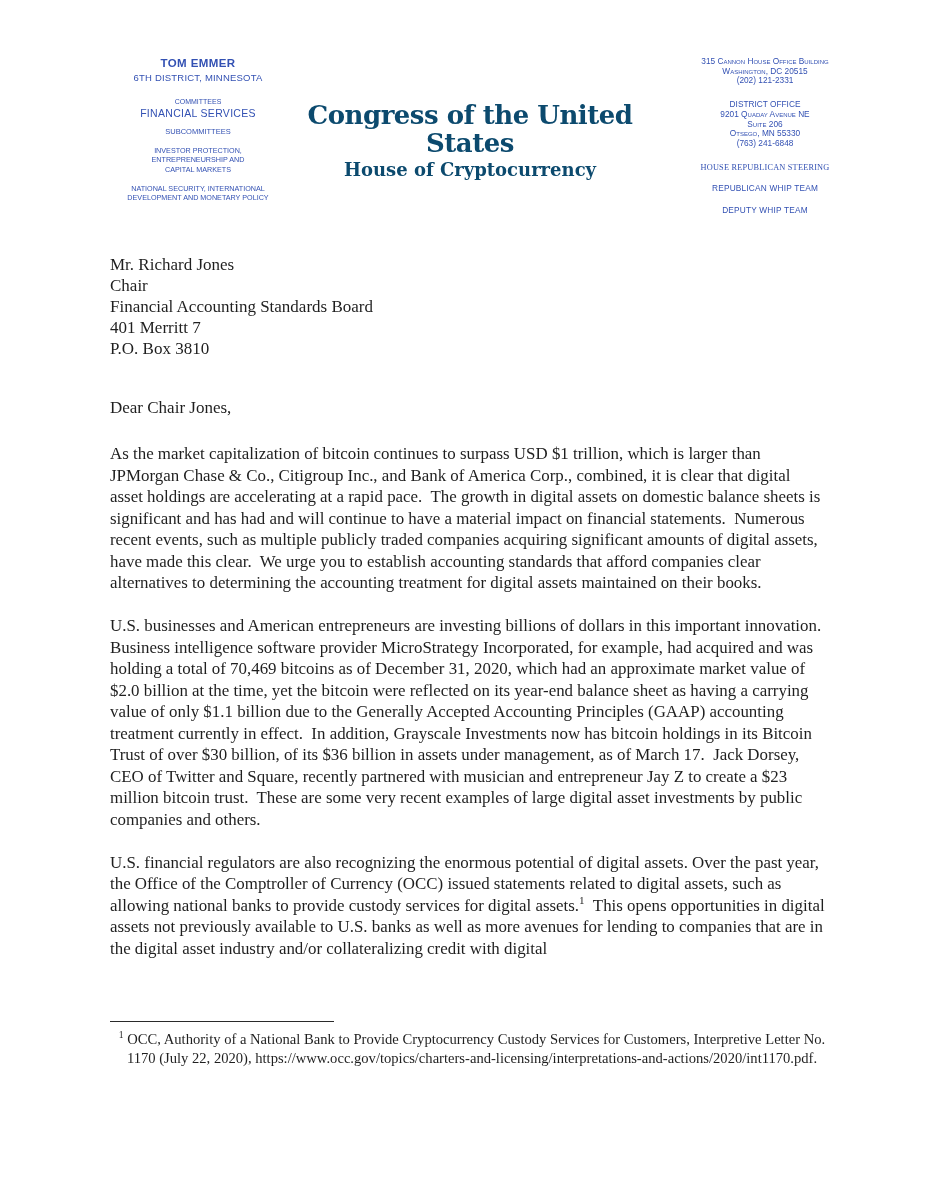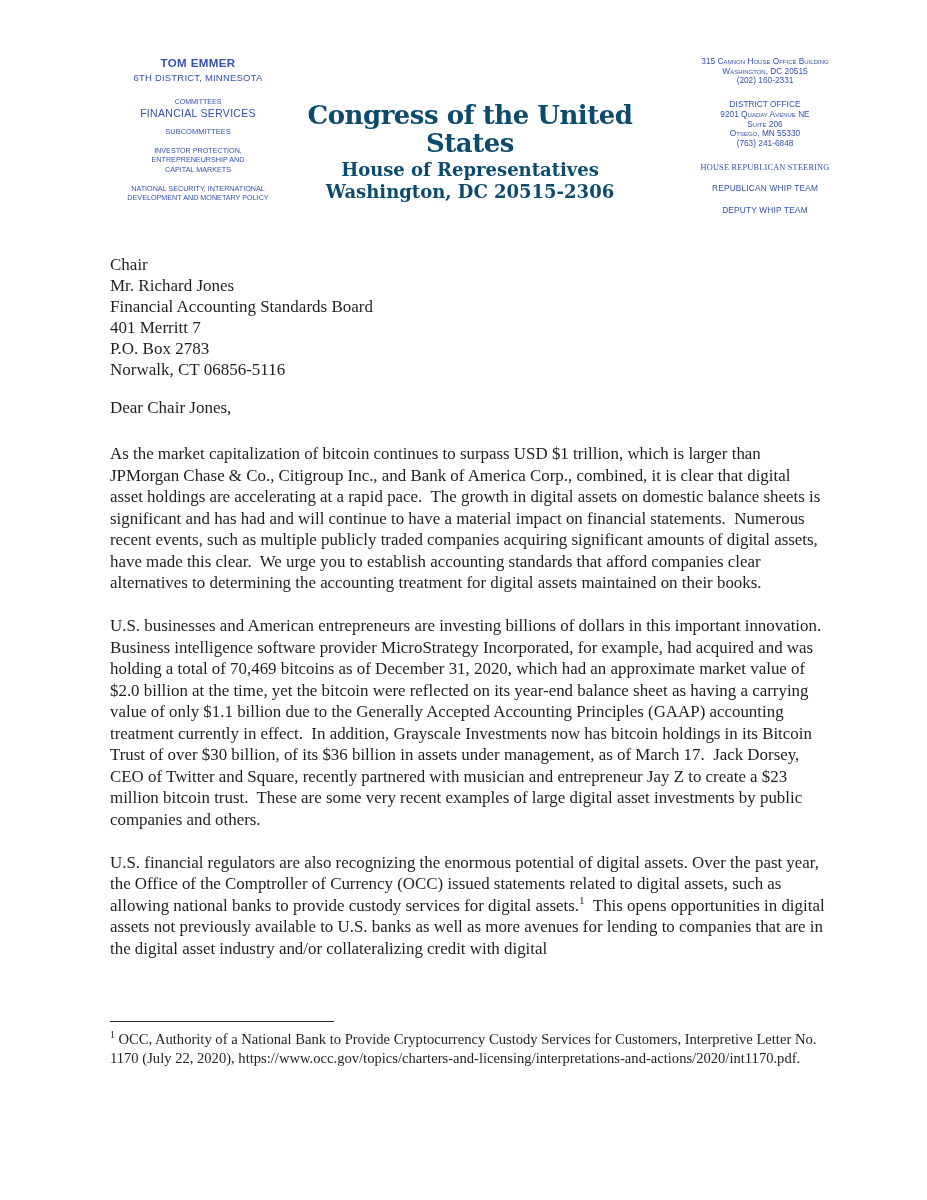"(202) 160-2331" div { text: 160-2331 -> 121-2331 }
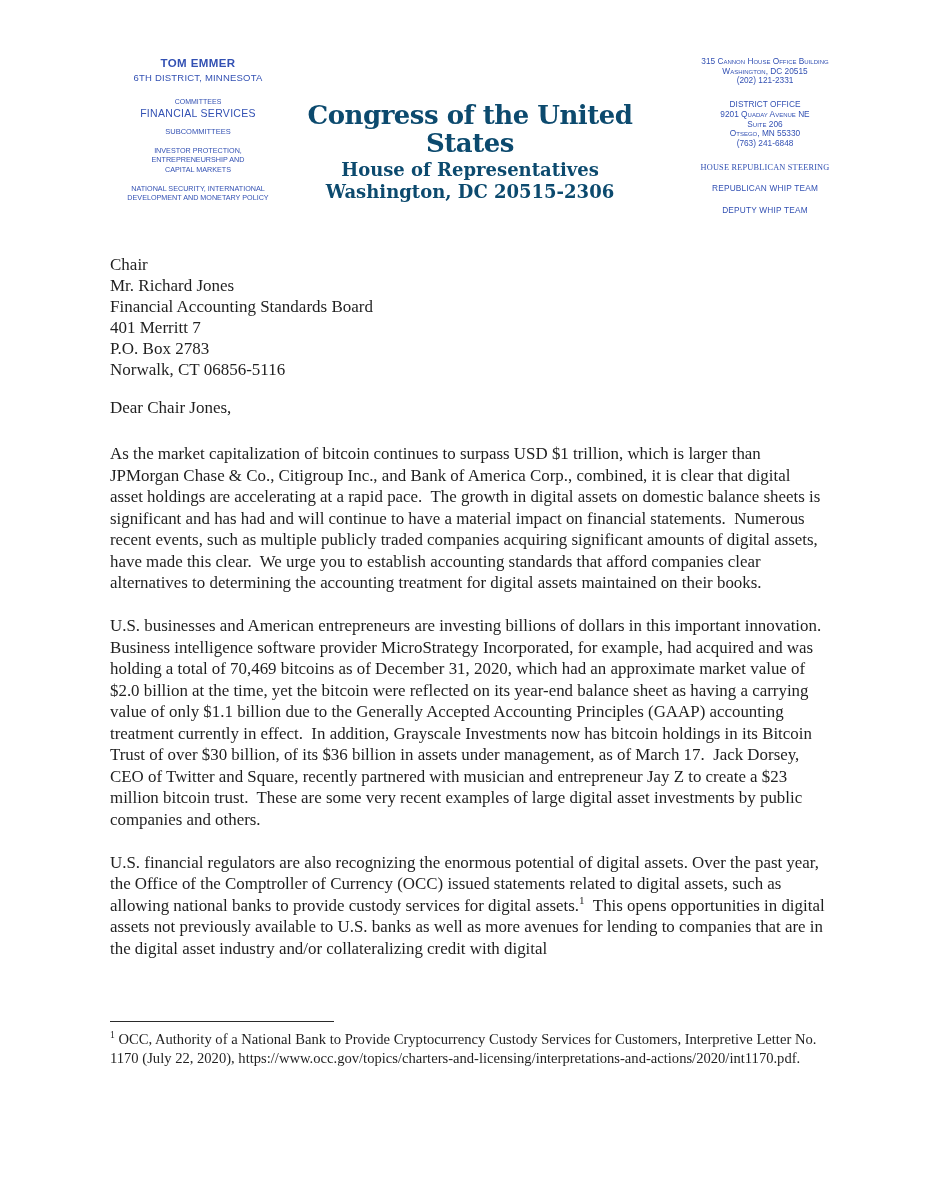"House of Representatives" div.l2 { text: Representatives -> Cryptocurrency }
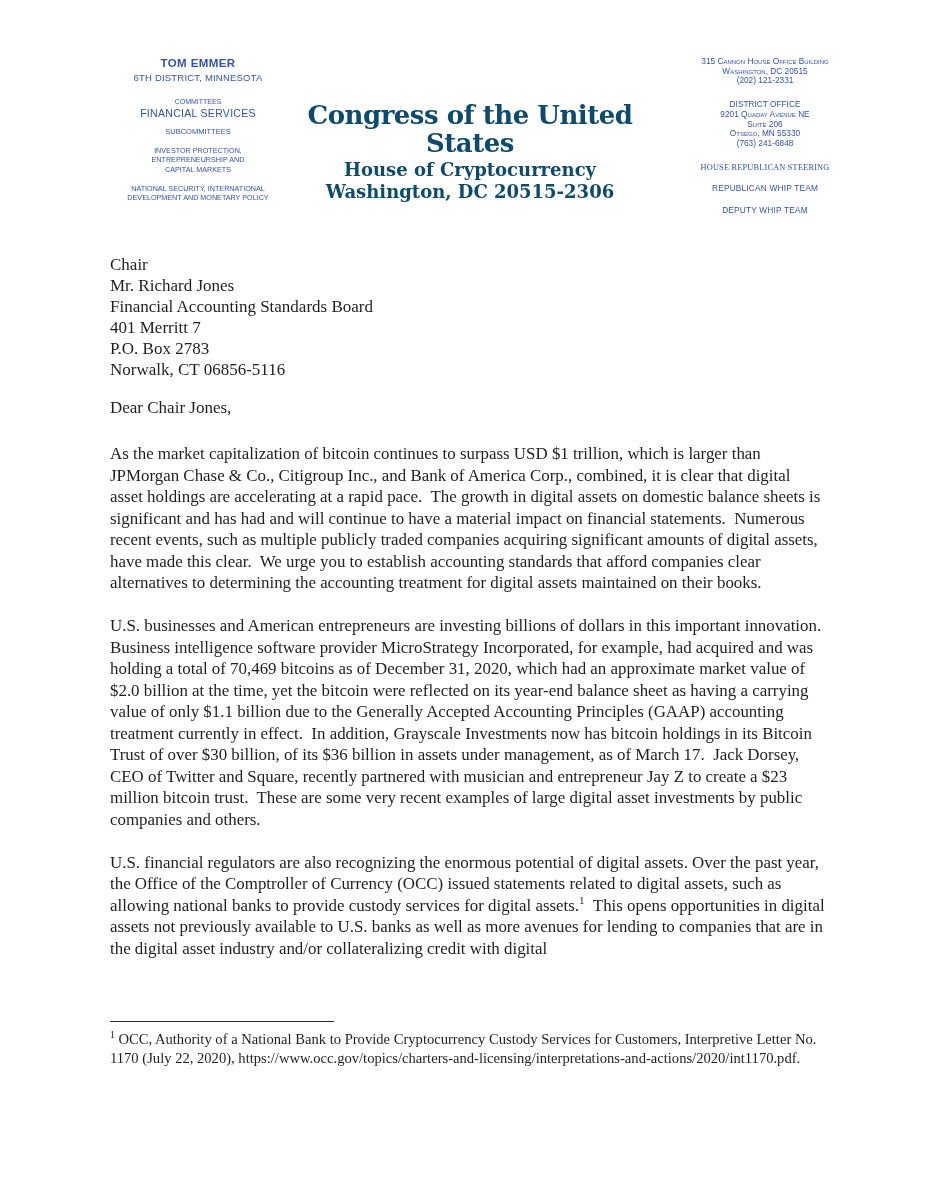"Washington, DC 20515-2306" div.l3 { html: <div>Washington, DC 20515-2306</div> -> none }
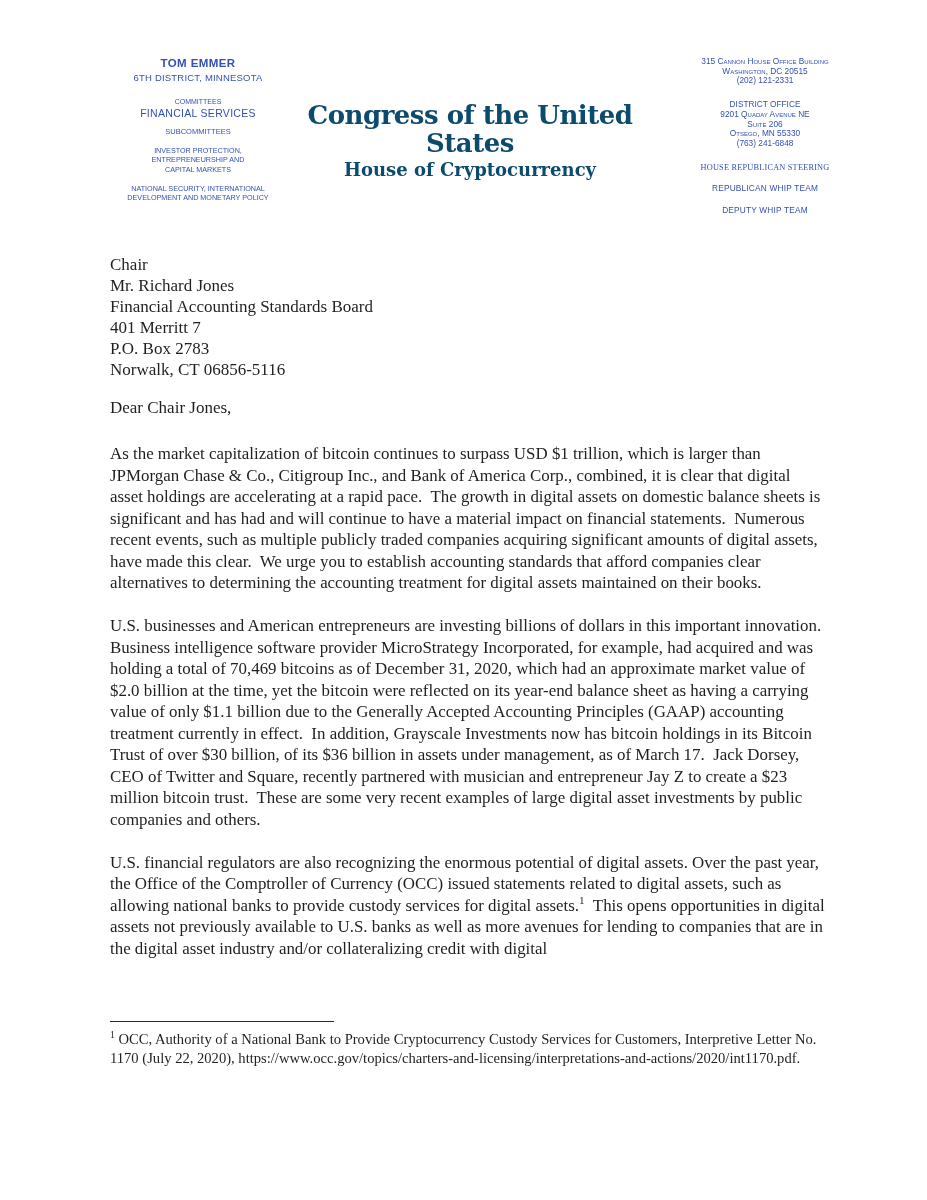"Chair" div { order: before "Mr. Richard Jones" -> after "Mr. Richard Jones" }
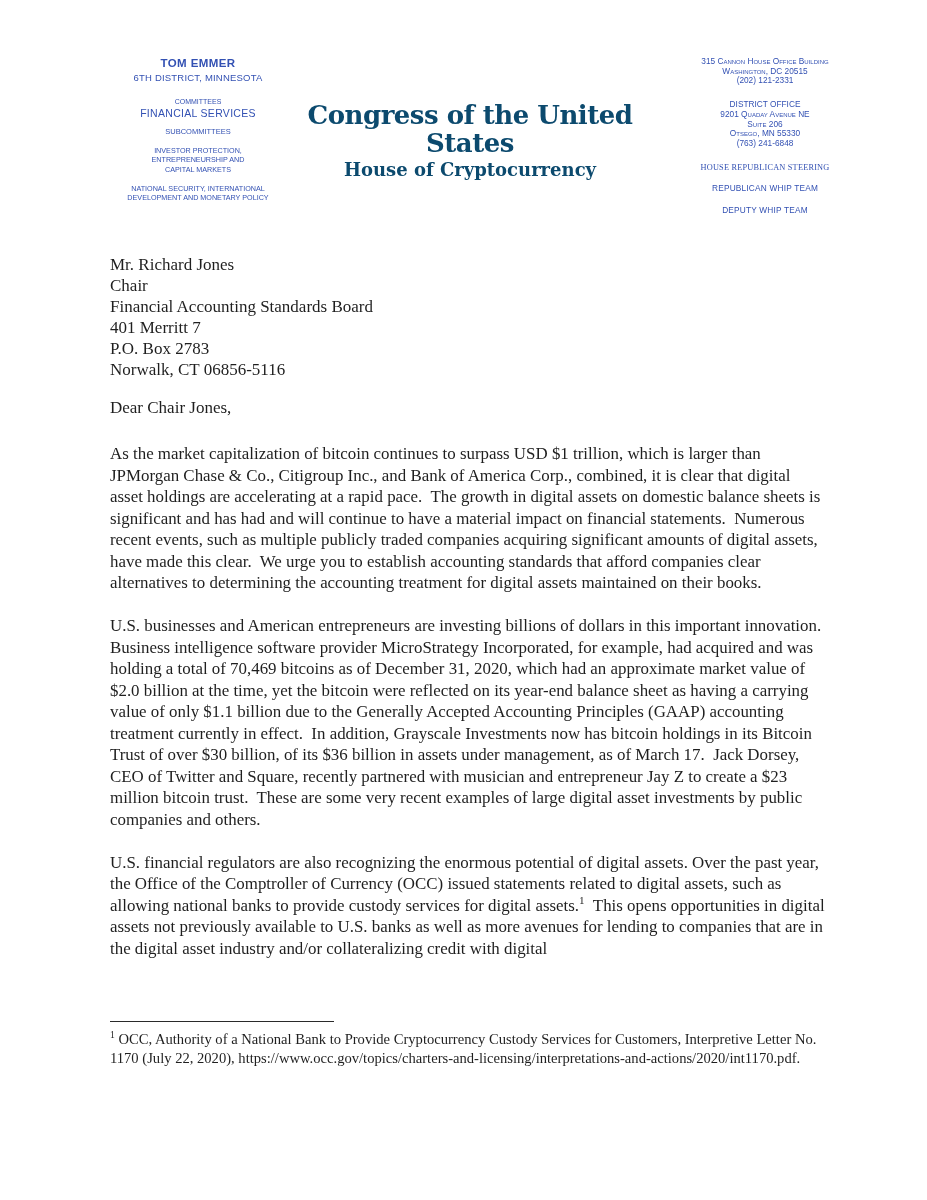"P.O. Box 2783" div { text: 2783 -> 3810 }
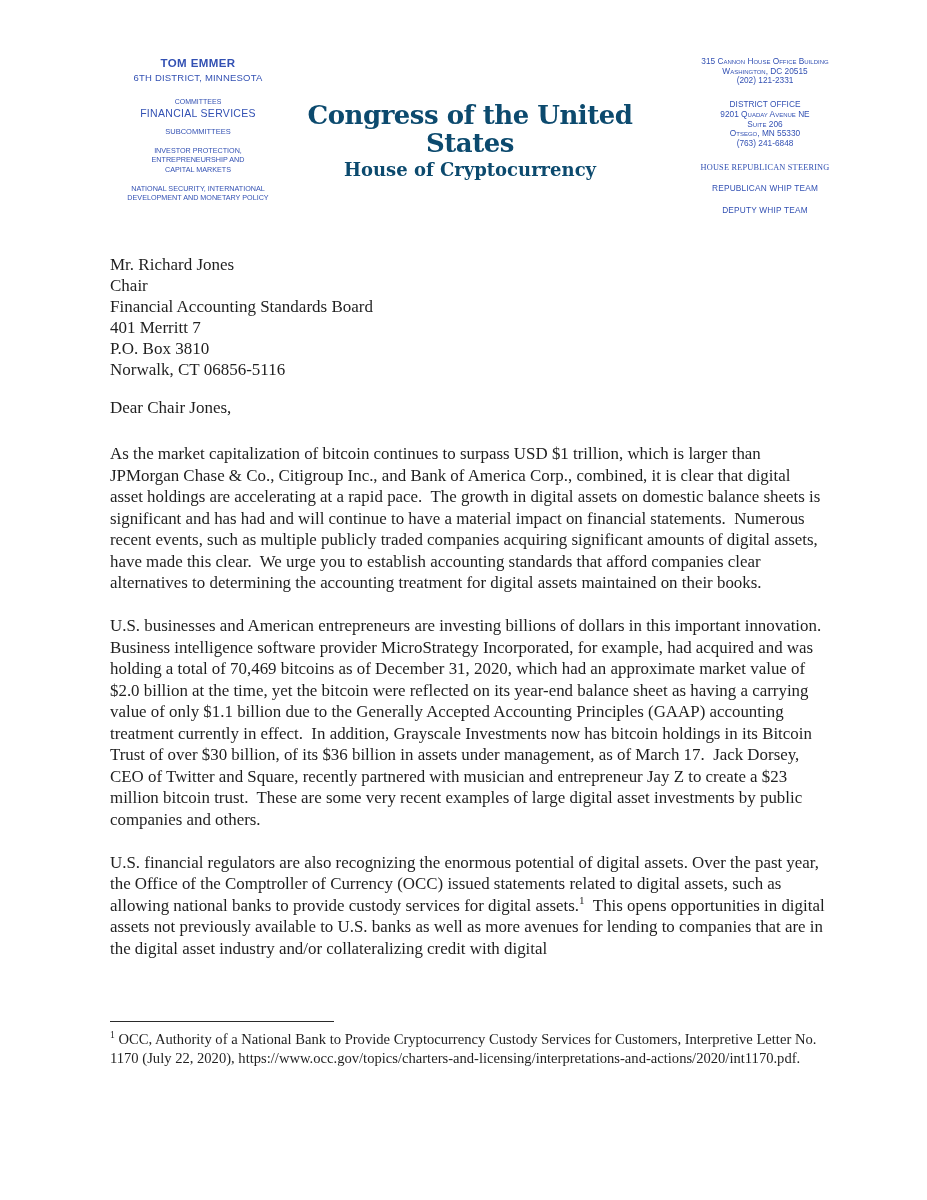"Norwalk, CT 06856-5116" div { html: <div>Norwalk, CT 06856-5116</div> -> none }
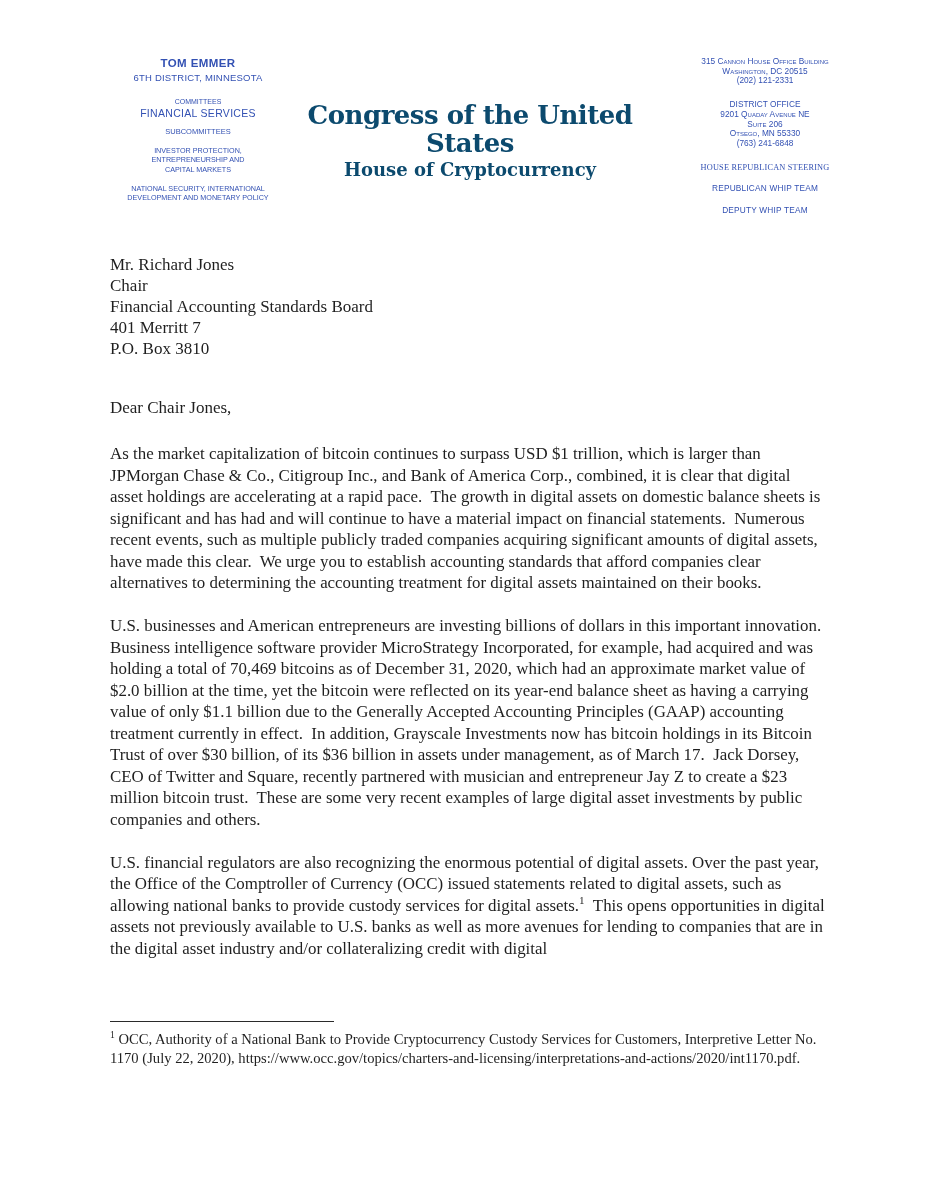"1 OCC, Authority of a" .footnote p { text-align: none -> center }
